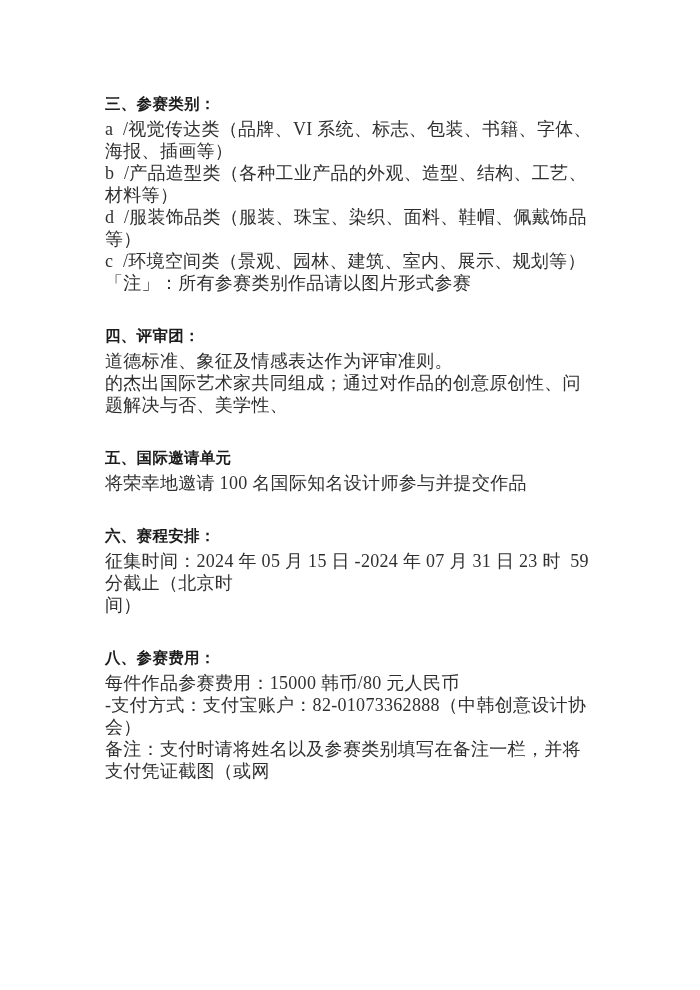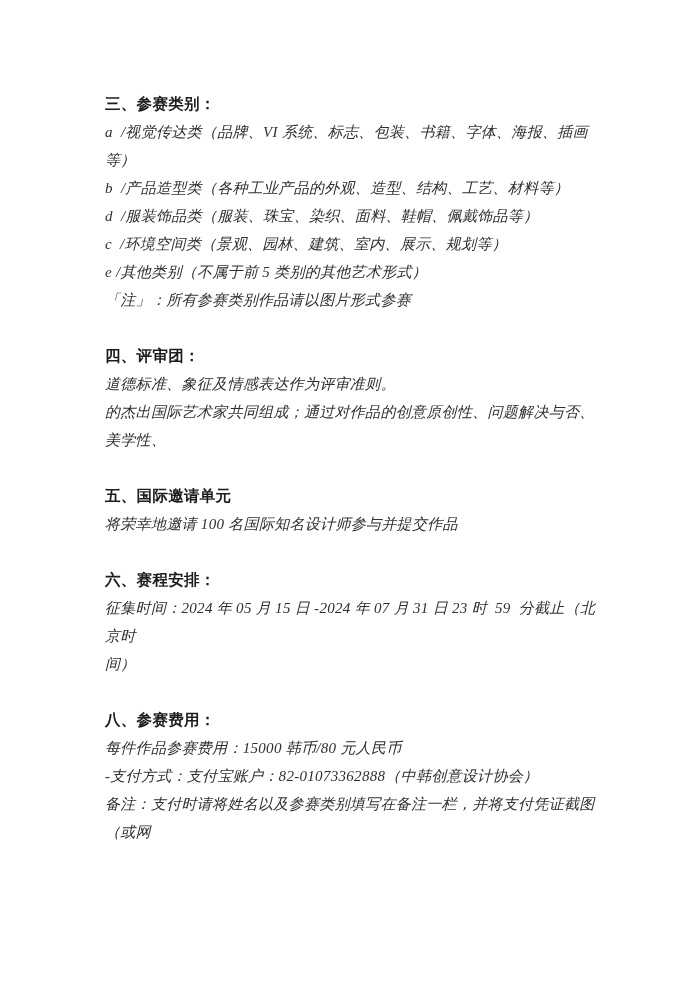"a /视觉传达类（品牌、VI 系统、标志、包装、书籍、字体、海报、插画等）" .doc-line { font-size: 15px -> 18px; font-style: italic -> none; line-height: 28px -> 22px }
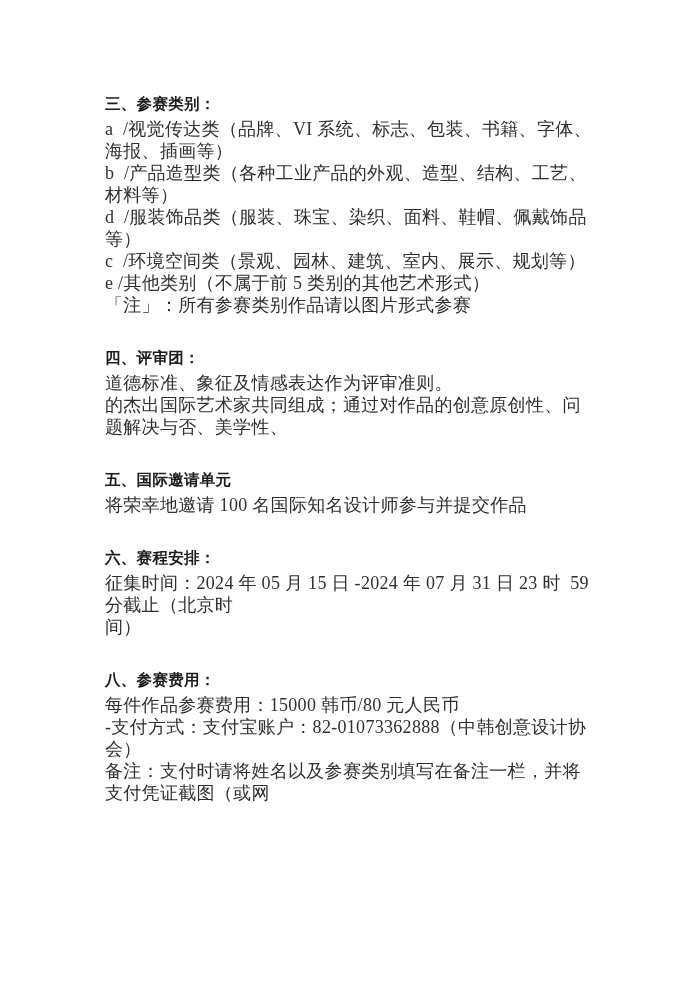"e /其他类别（不属于前 5 类别的其他艺术形式）" div.doc-line { html: <div>e /其他类别（不属于前 5 类别的其他艺术形式）</div> -> none }
